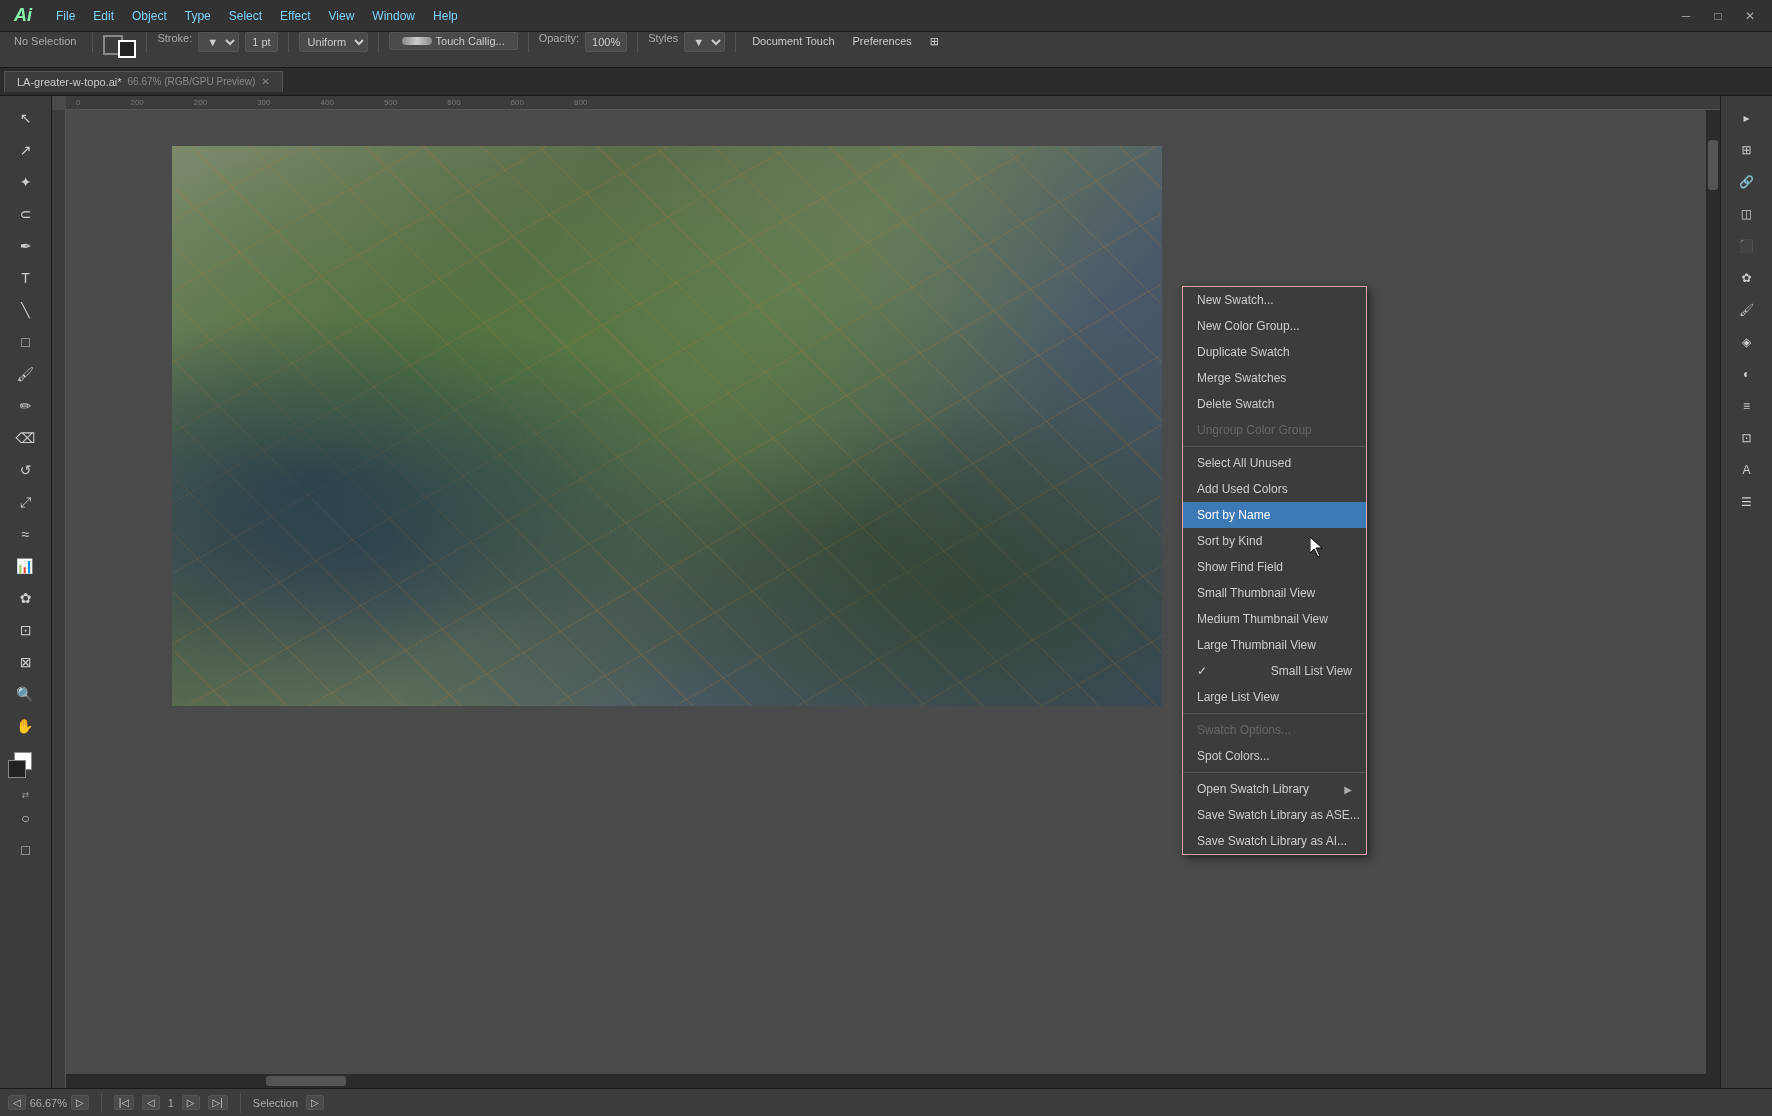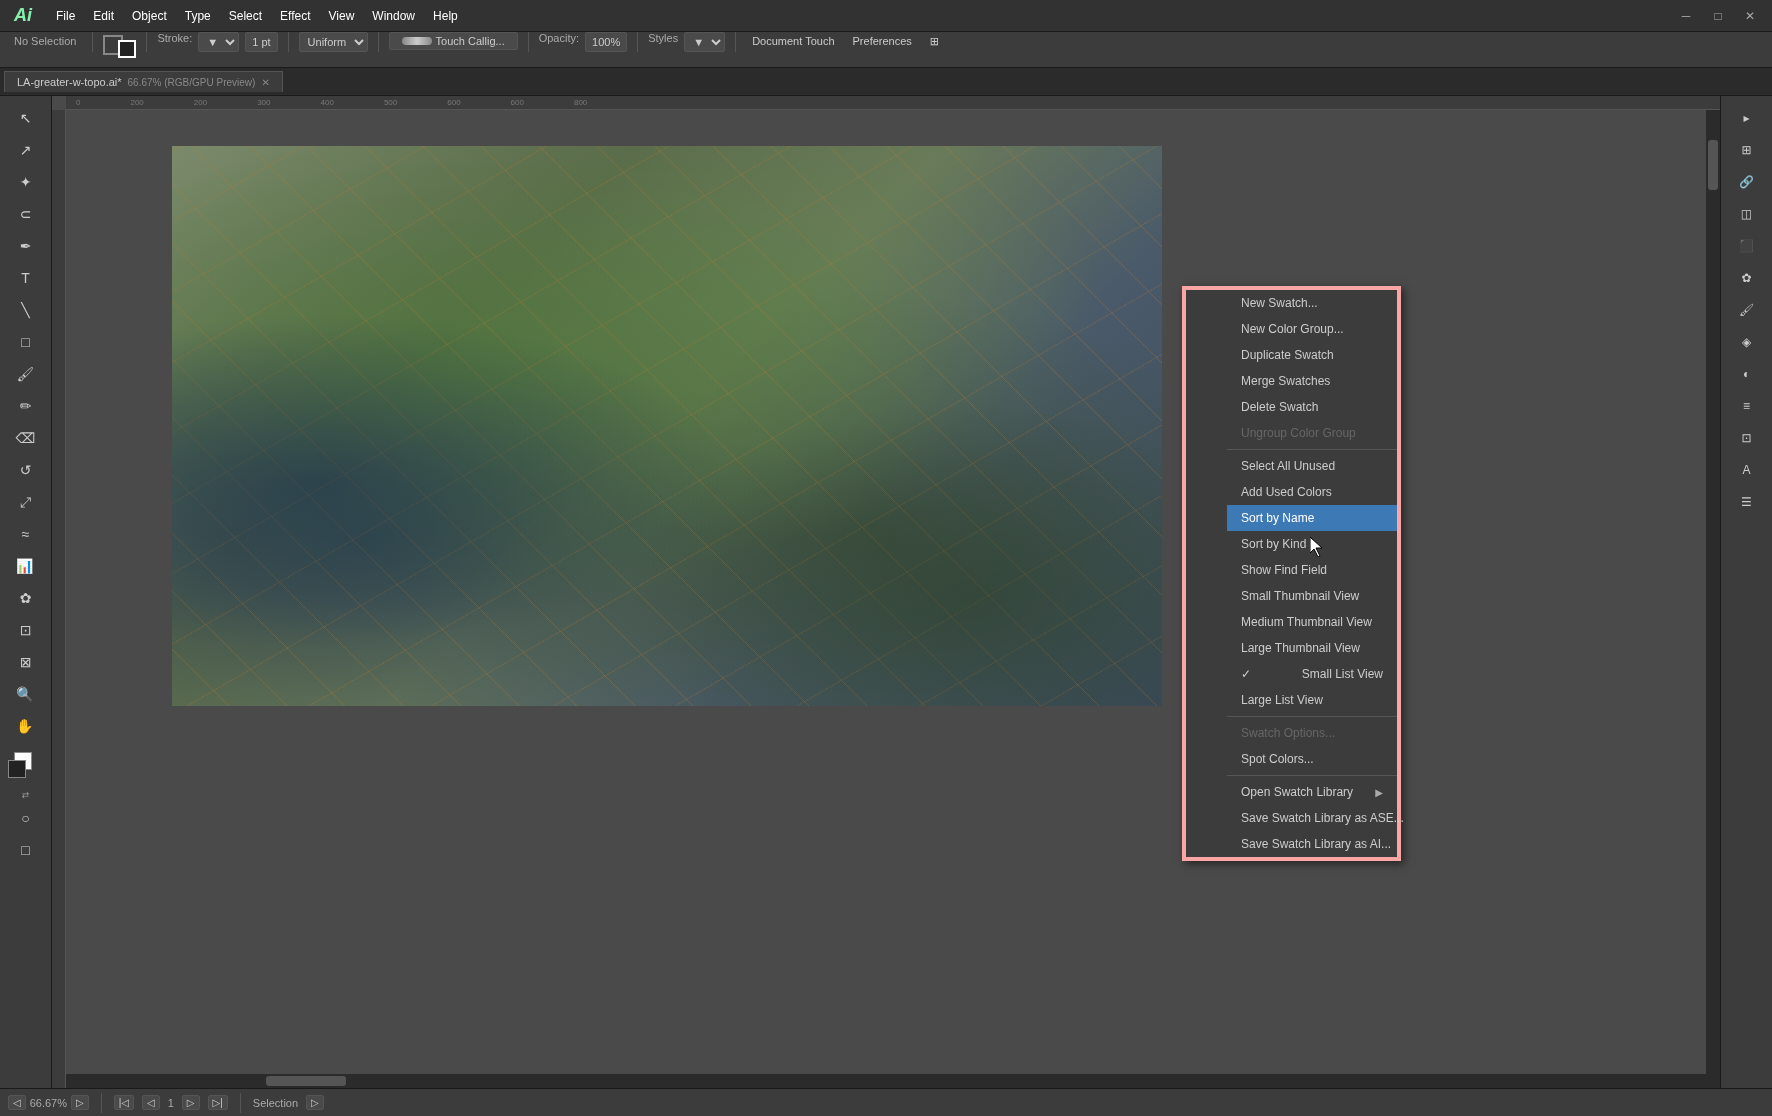"File" .menu-item { color: #ffffff -> #7dd3fc }
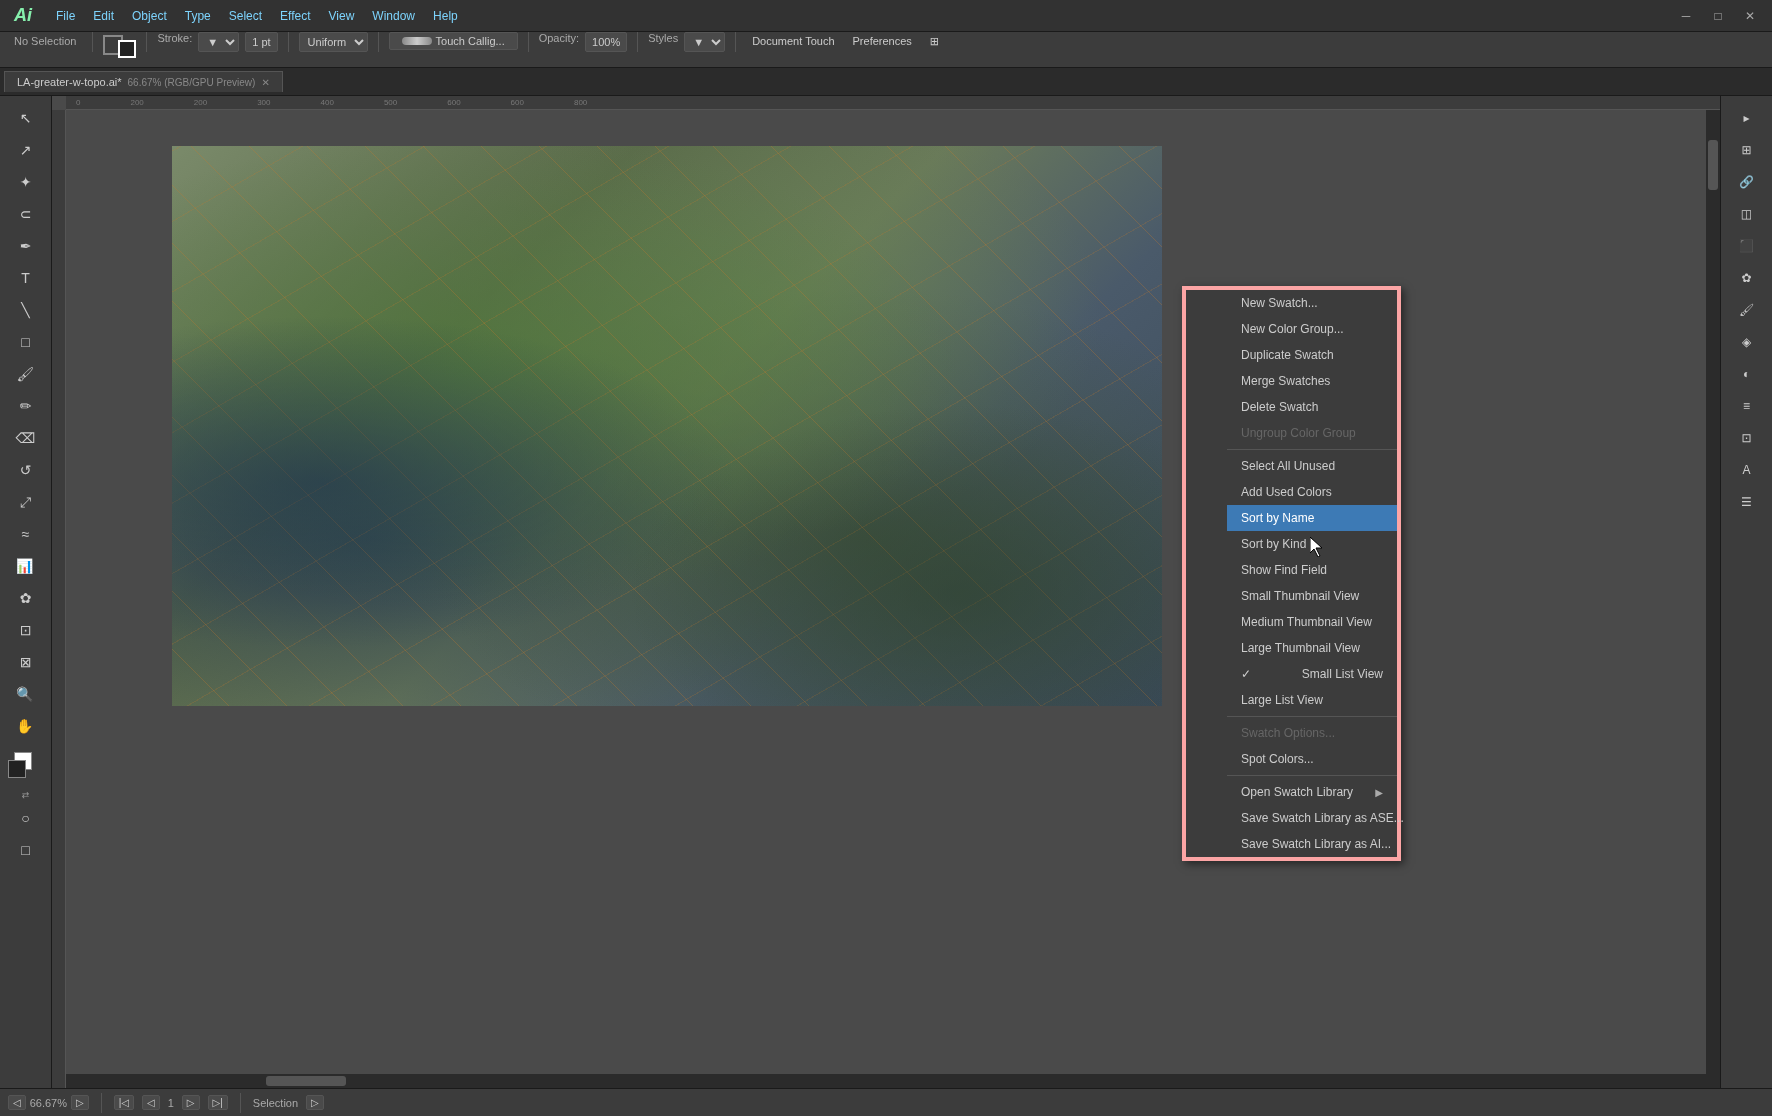"LA-greater-w-topo.ai*" .tab { align-items: center -> flex-start }
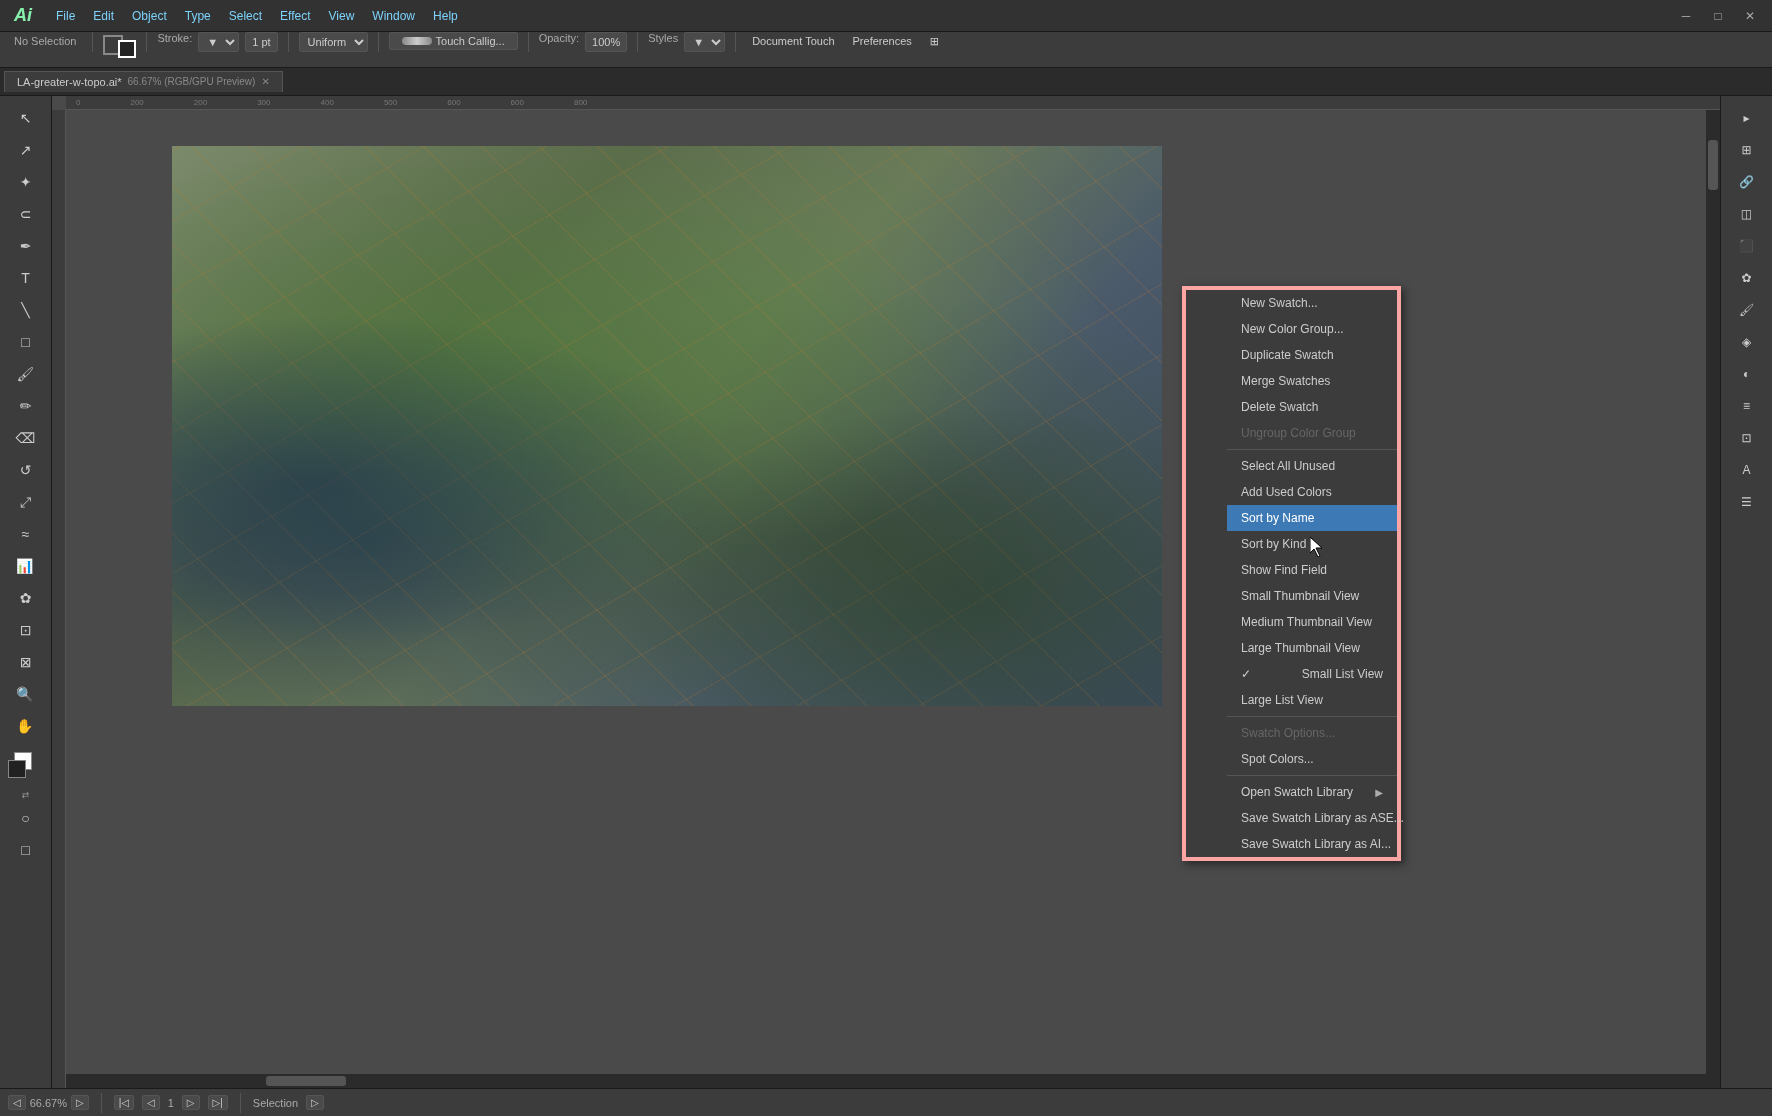"New Swatch..." #context-menu { border: 4px solid #fca5a5 -> 1px solid #fca5a5; padding-left: 41px -> none; width: 219px -> 185px }
